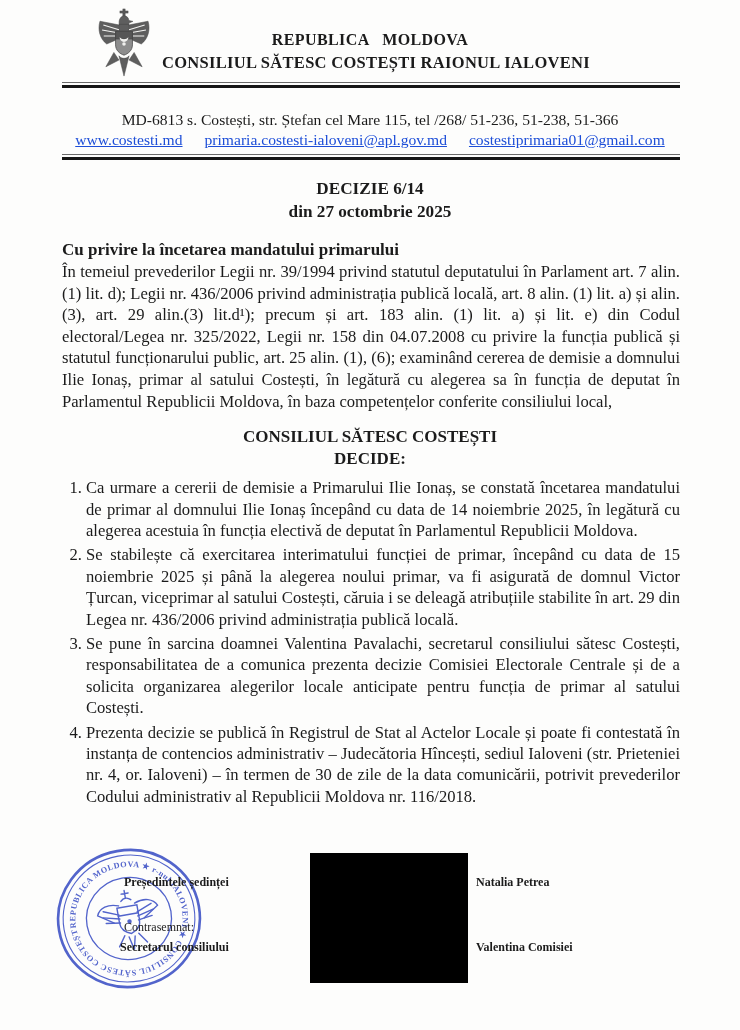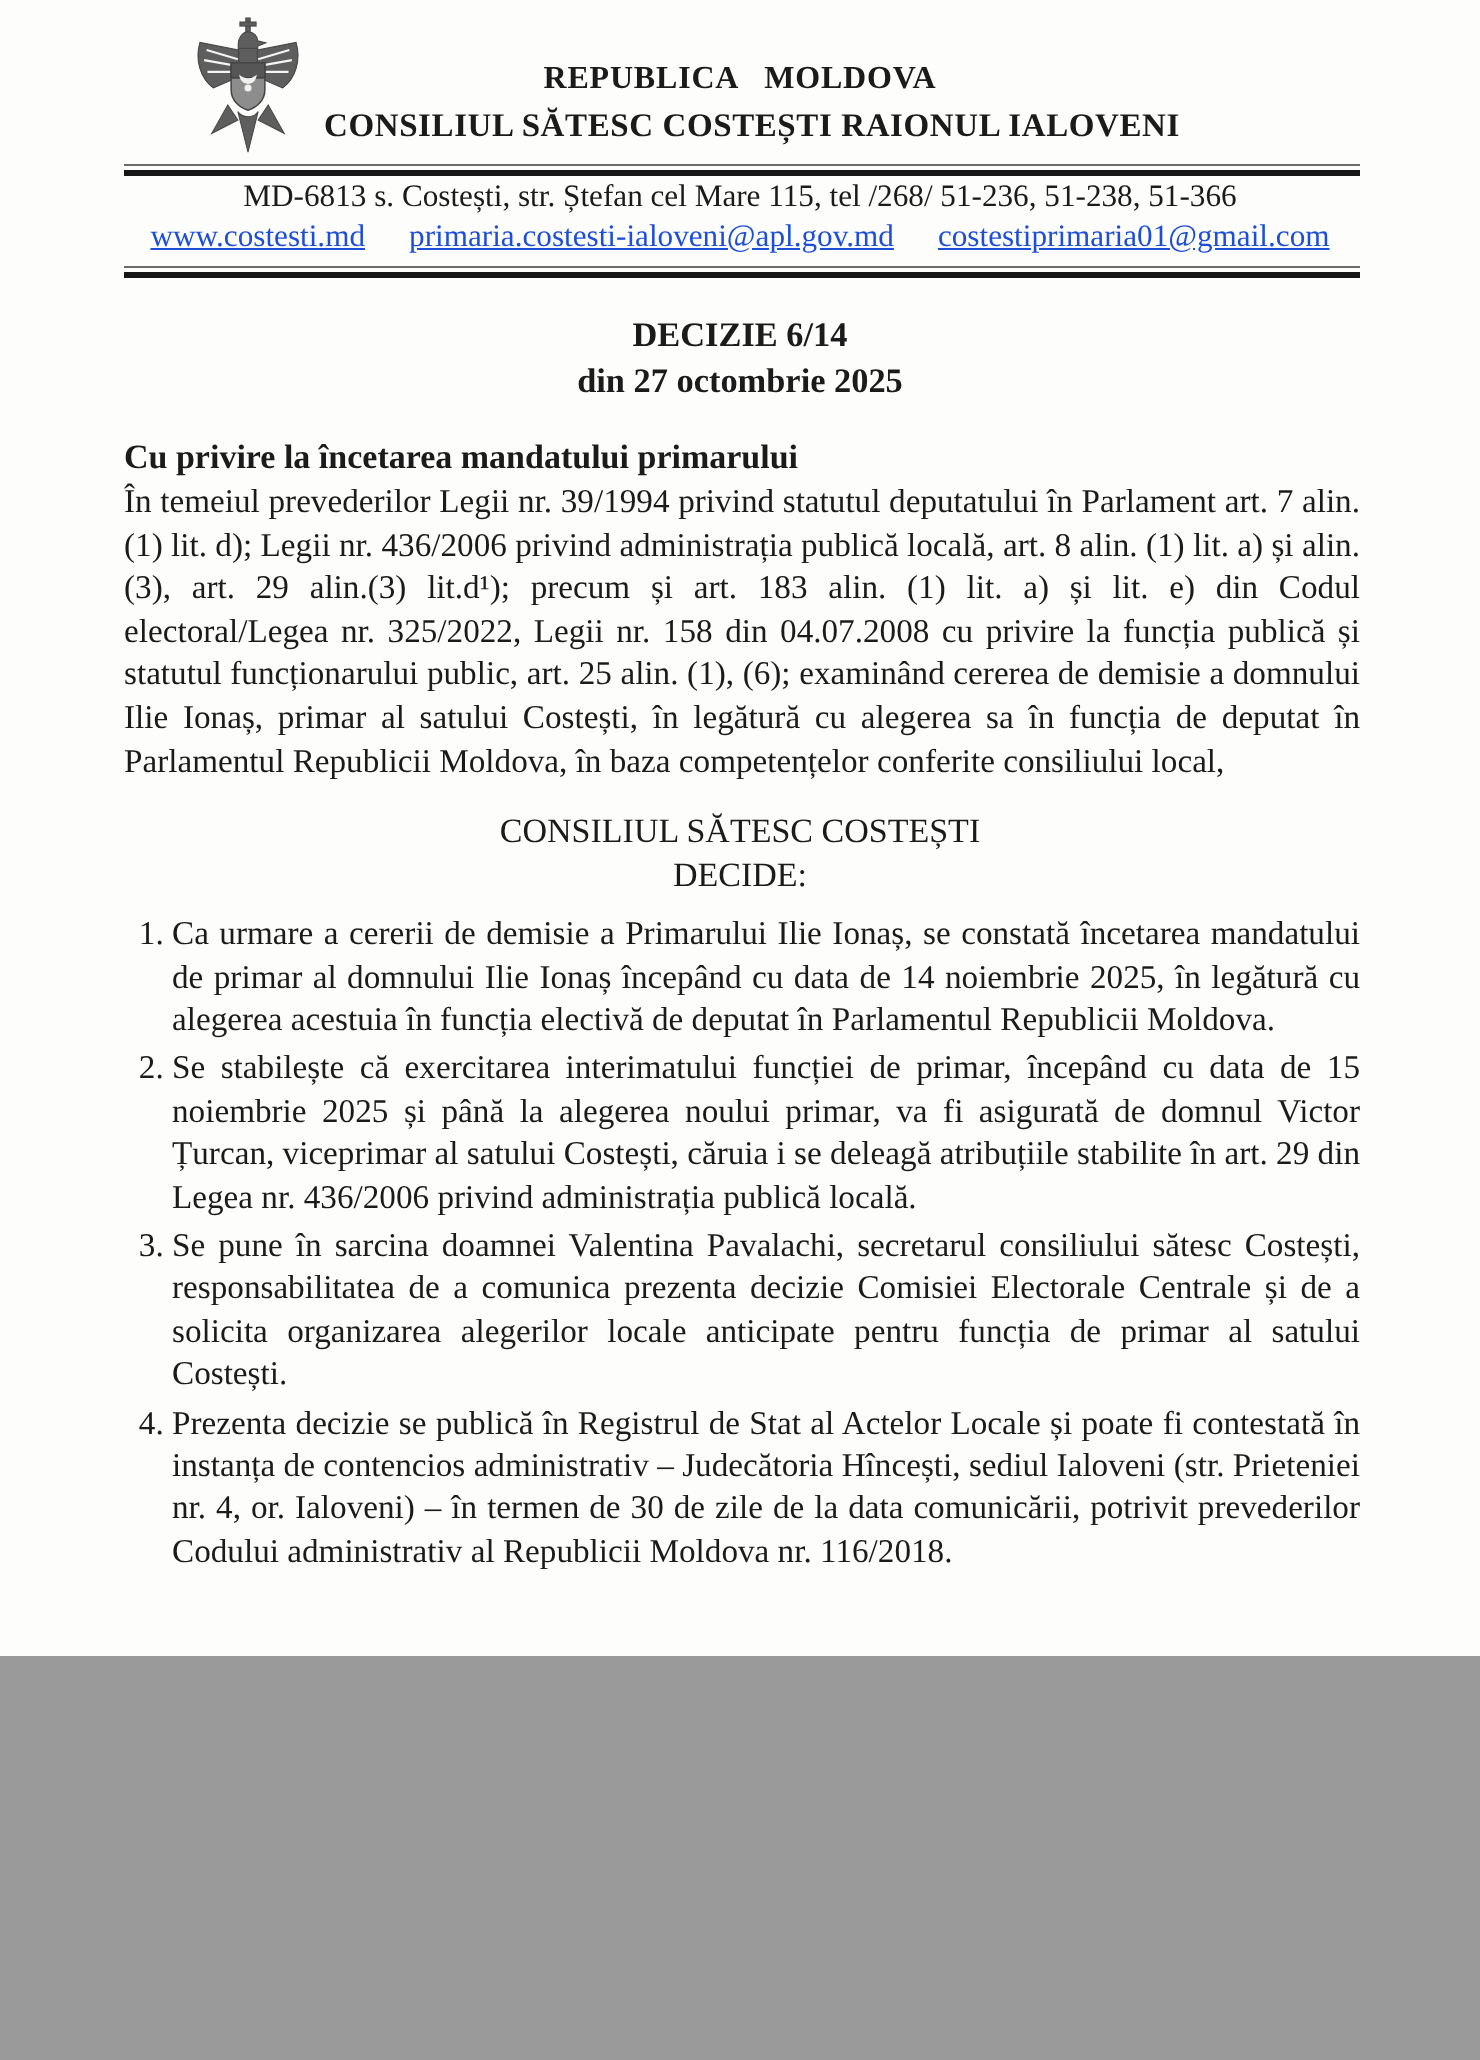"REPUBLICA MOLDOVA" .page { height: 828px -> 1030px }
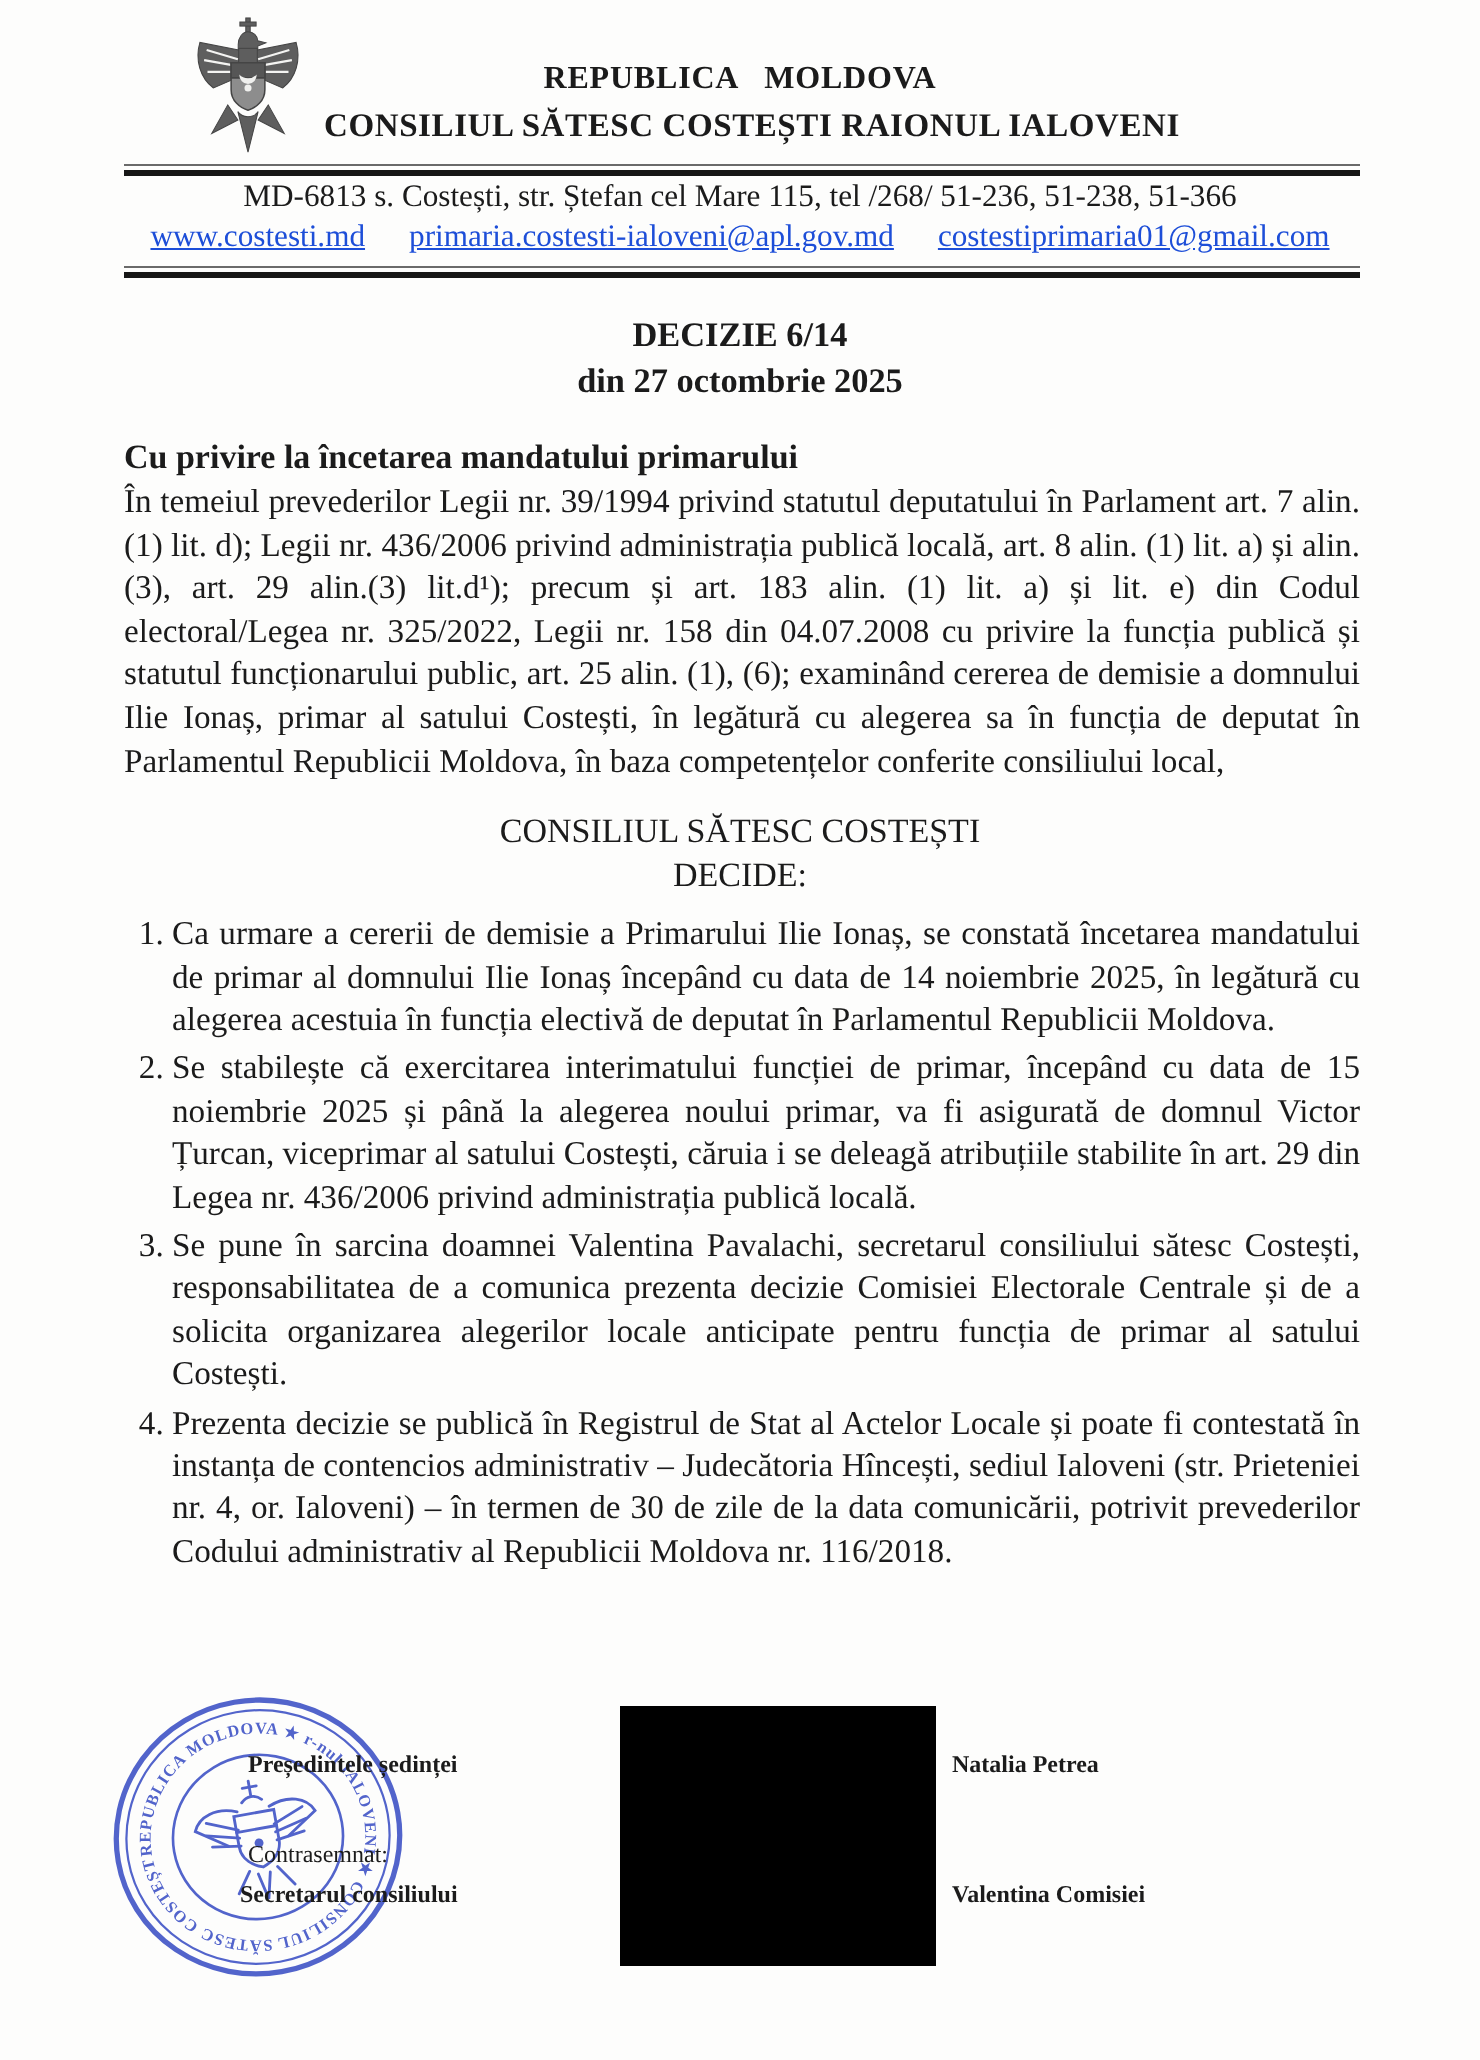"MD-6813 s. Costești, str. Ștefan" .address { margin-top: 2px -> 23px }
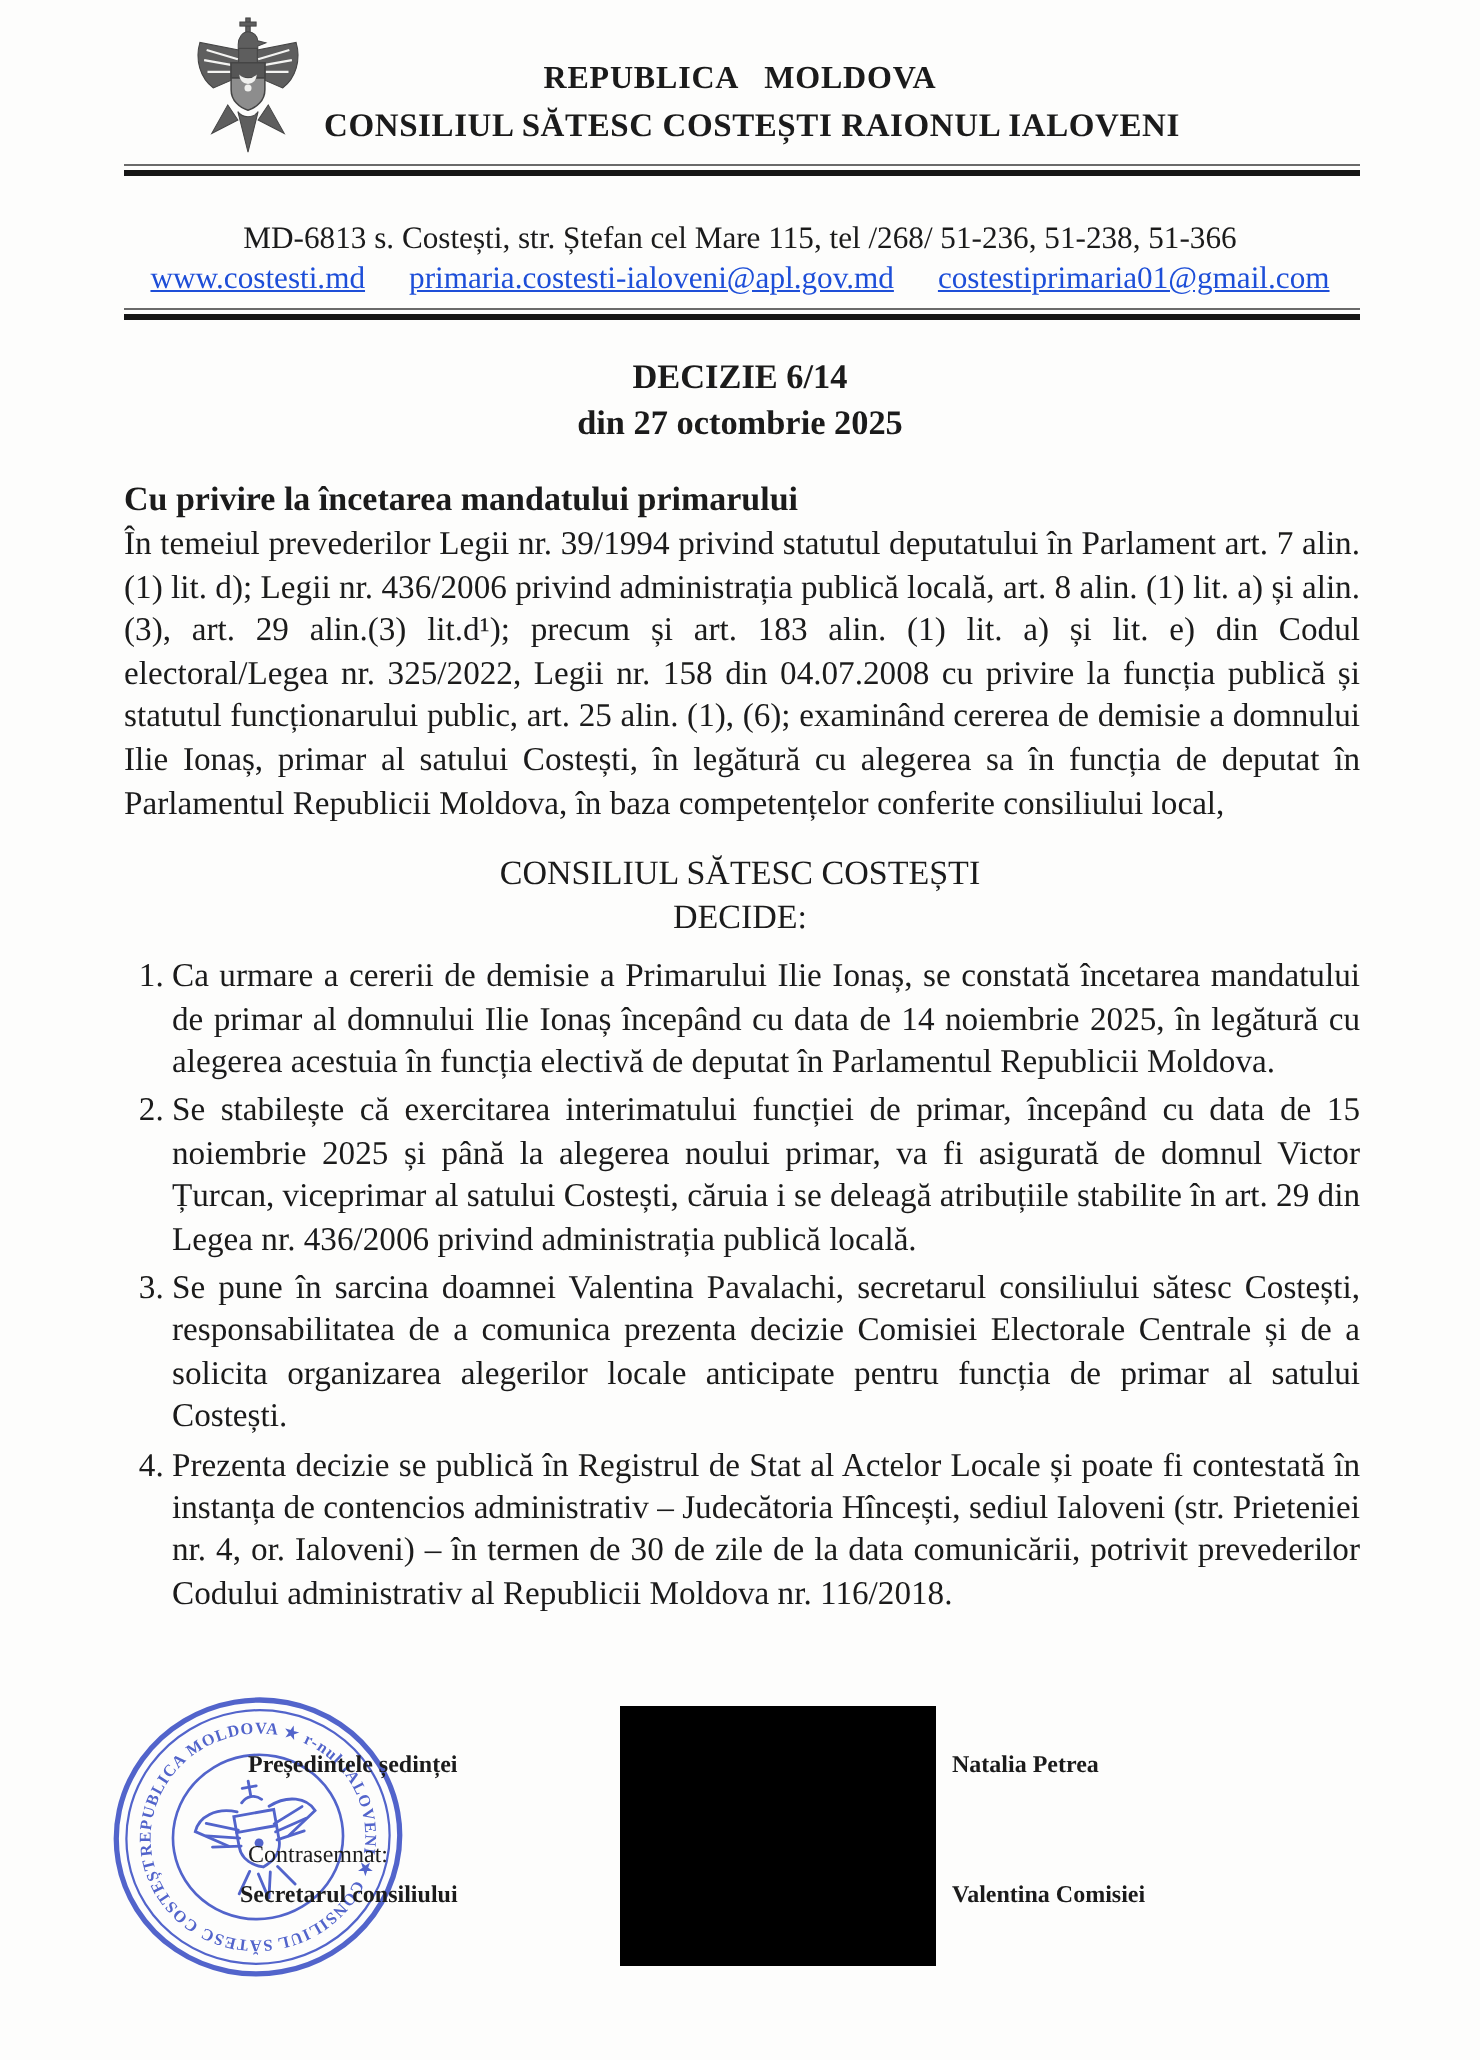"CONSILIUL SĂTESC COSTEȘTI" .decide-block { font-weight: normal -> bold }
